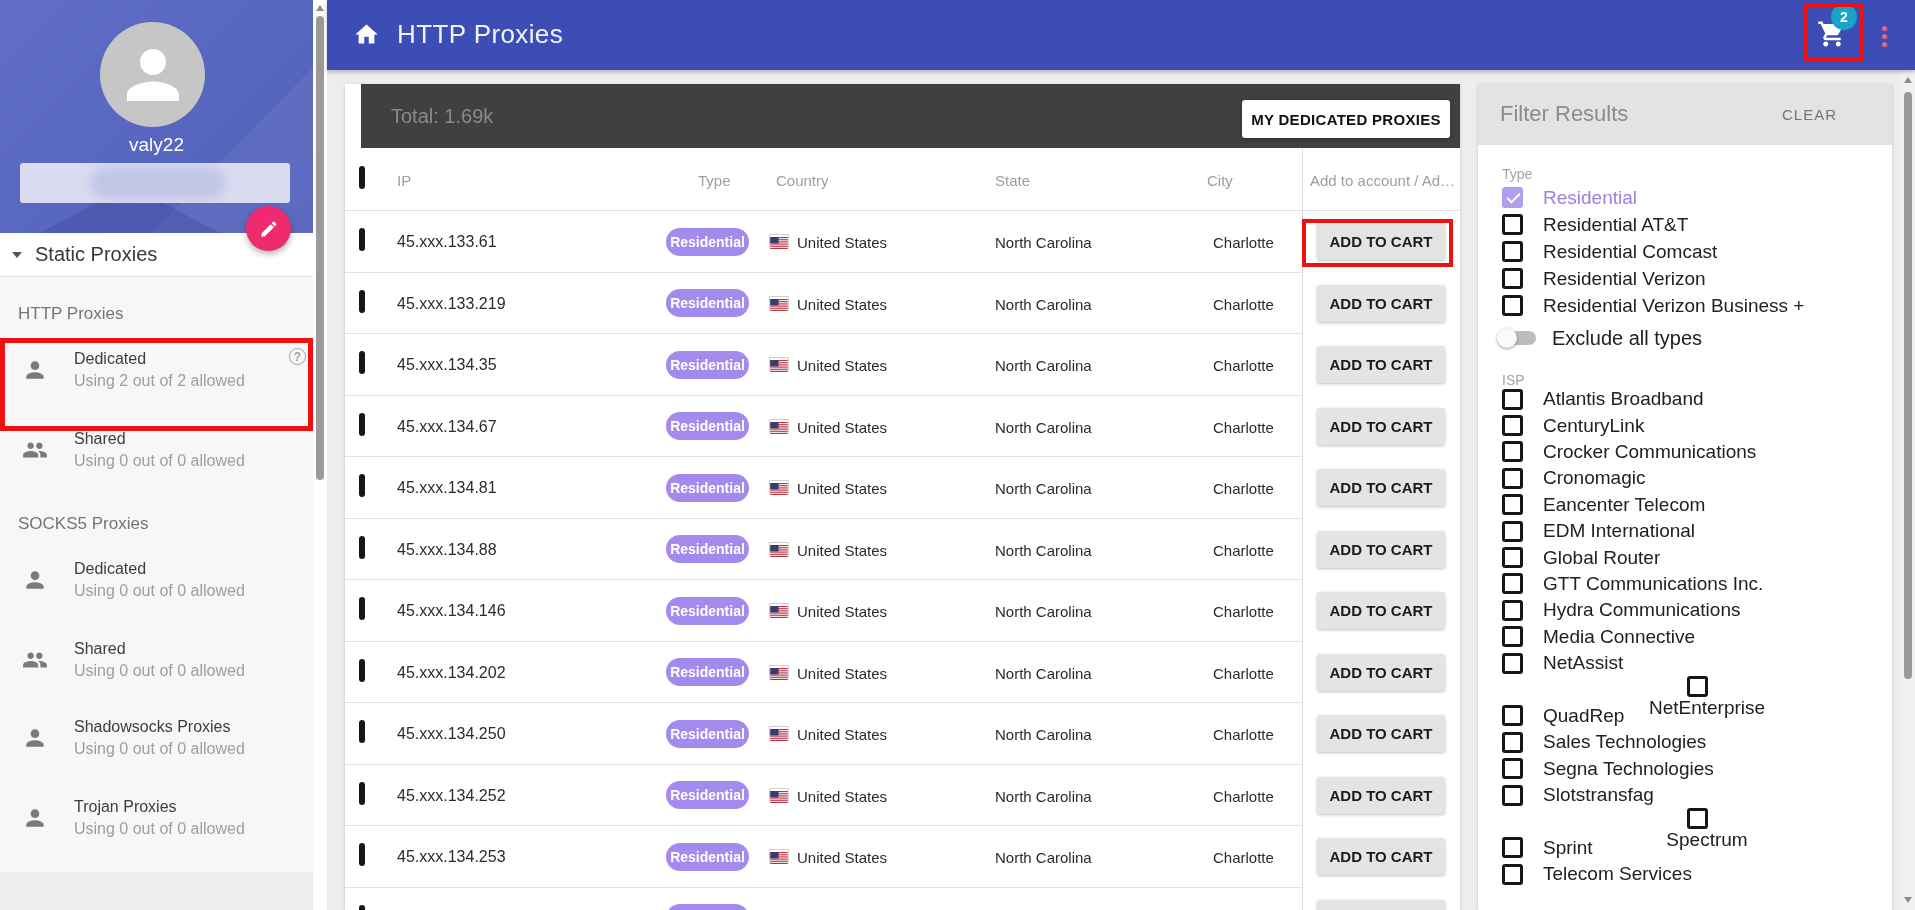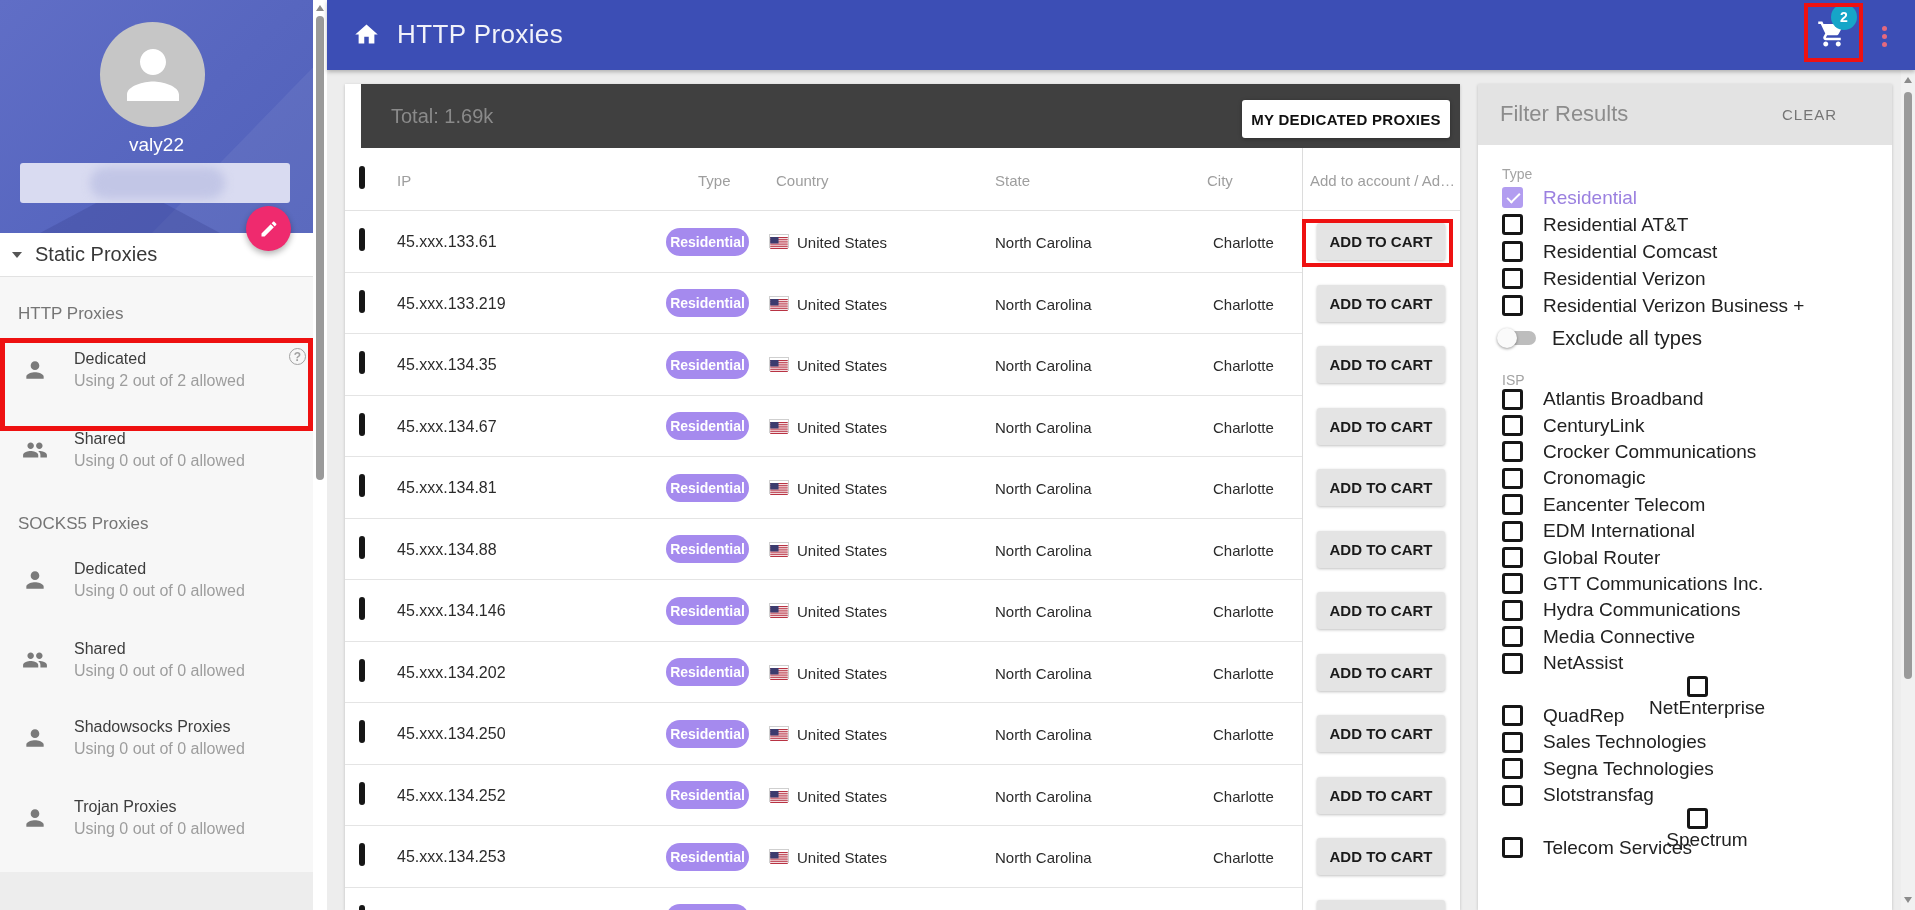"Sprint" div.f-row { html: none -> <div> <span></span> <span>Sprint</span> </div> }
